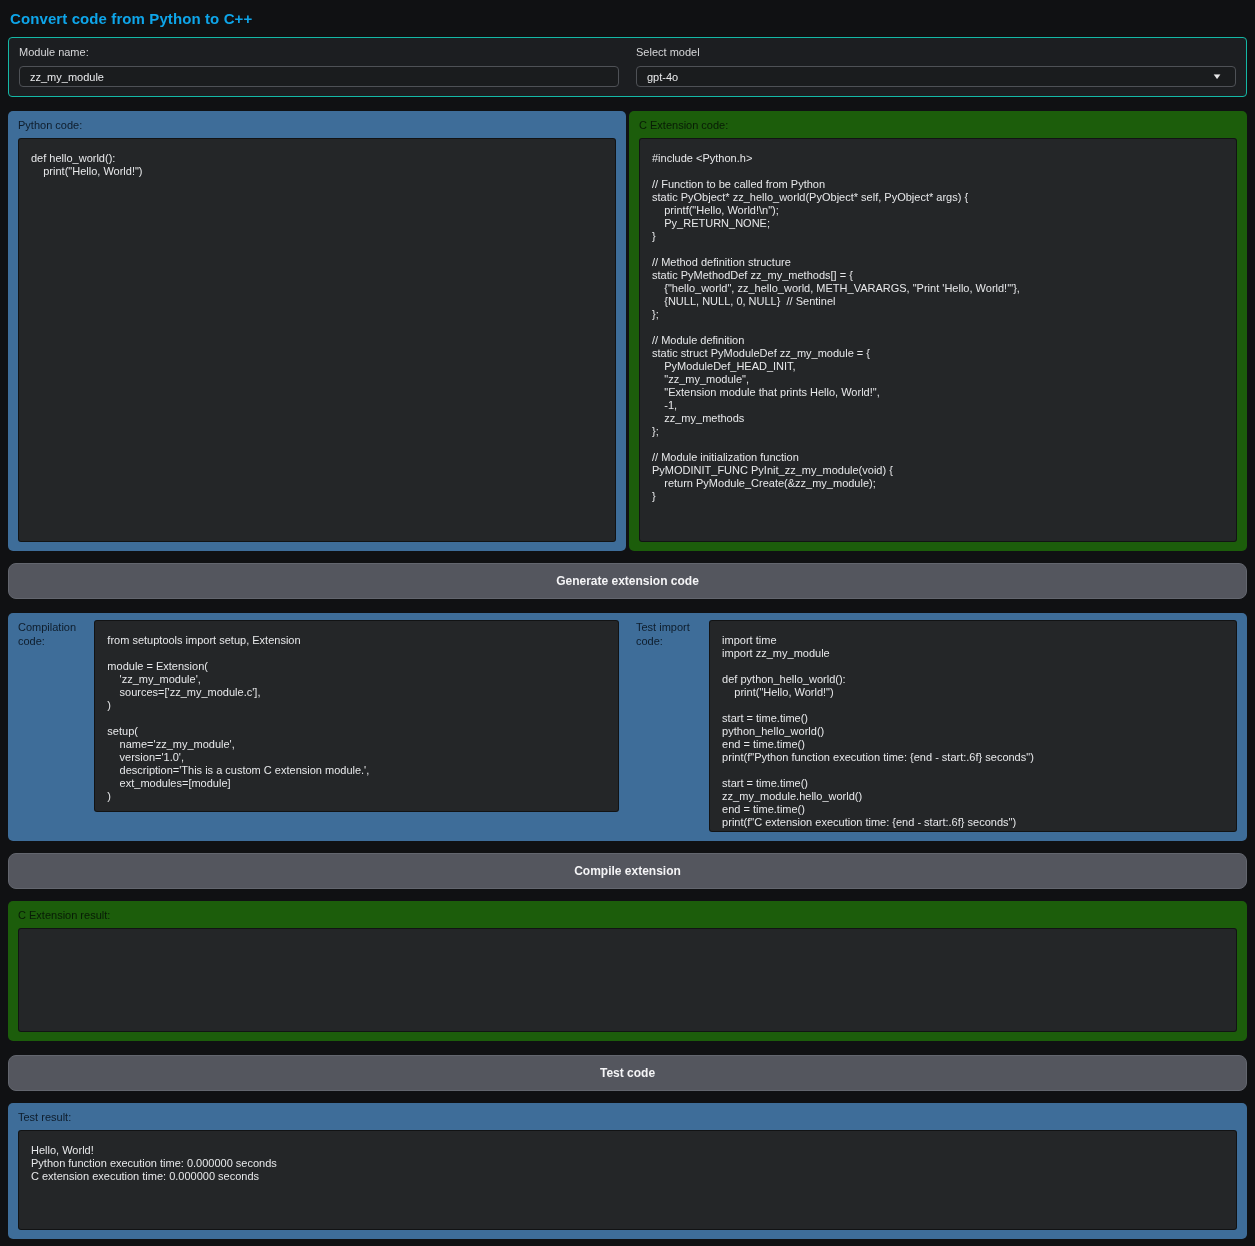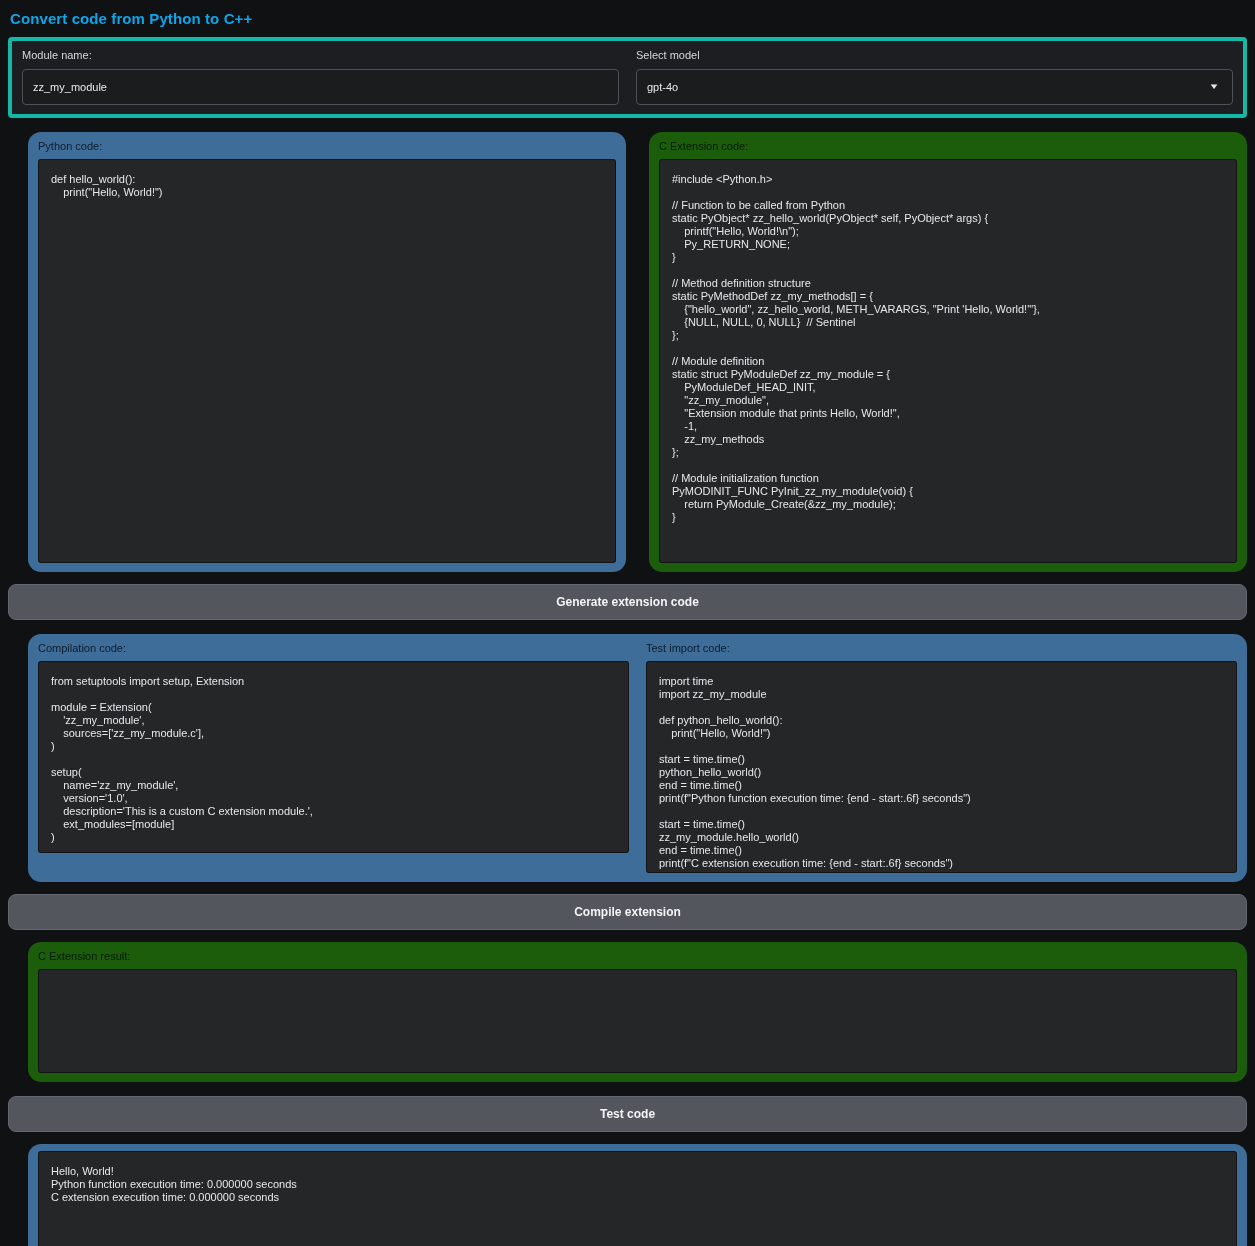"Module name:" .top-group { border: 4px solid #14b8a6 -> 1px solid #14b8a6 }
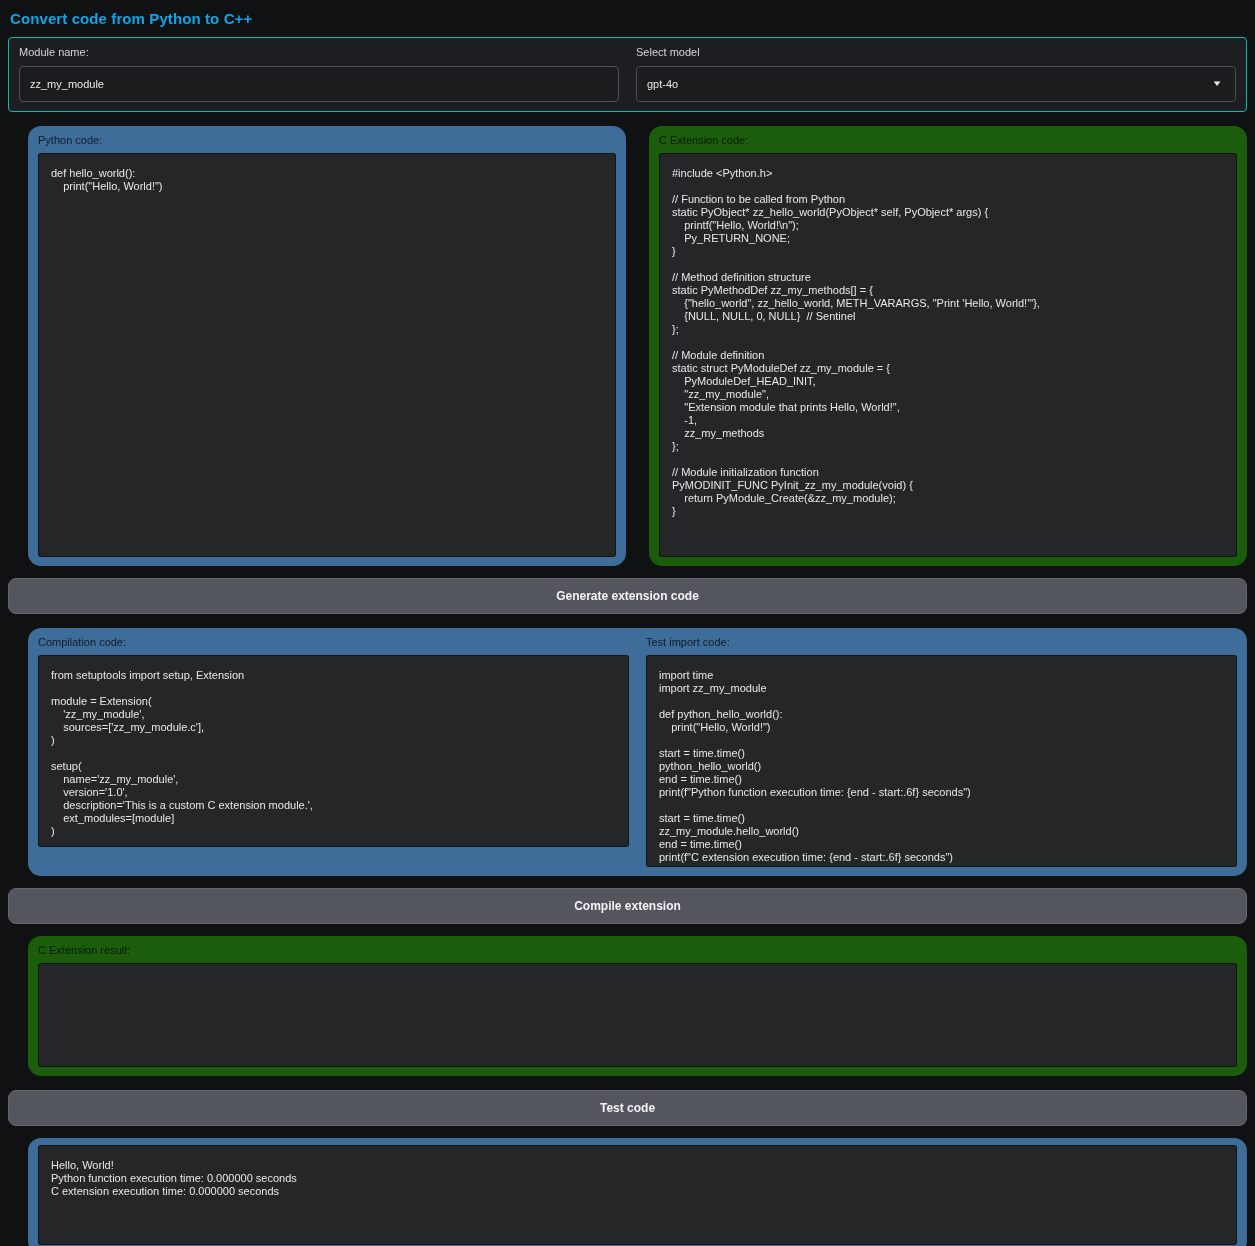"zz_my_module" .text-input,.select-box { height: 36px -> 21px }
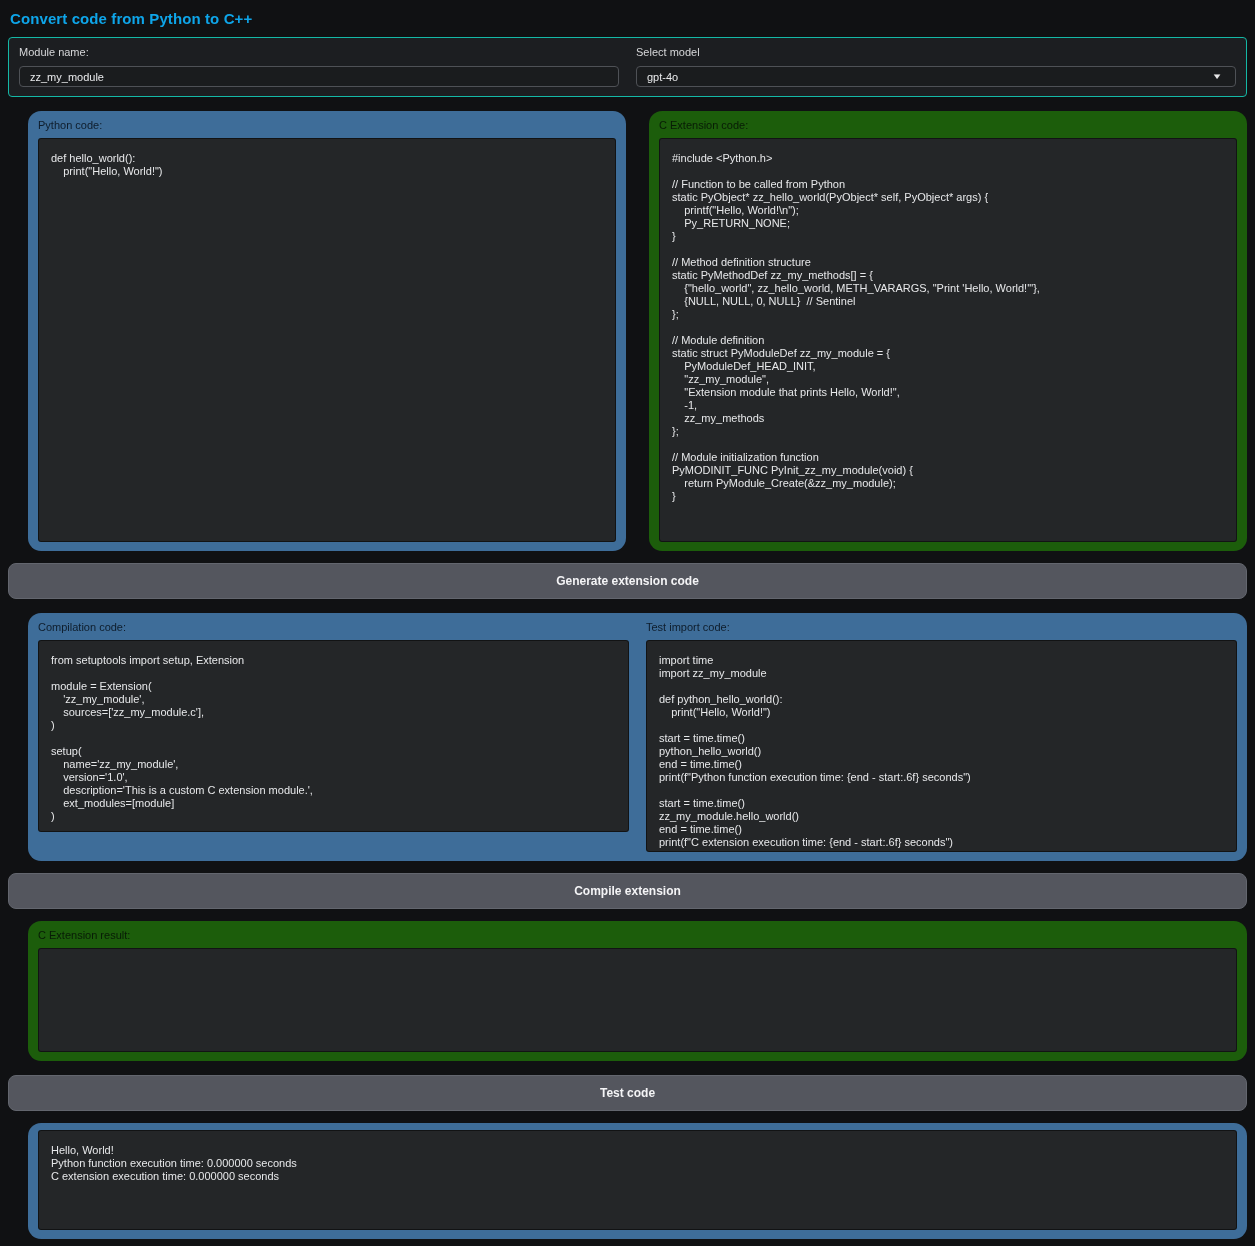"Python code:" .panel { border-radius: 13px -> 5px; margin-left: 20px -> none }
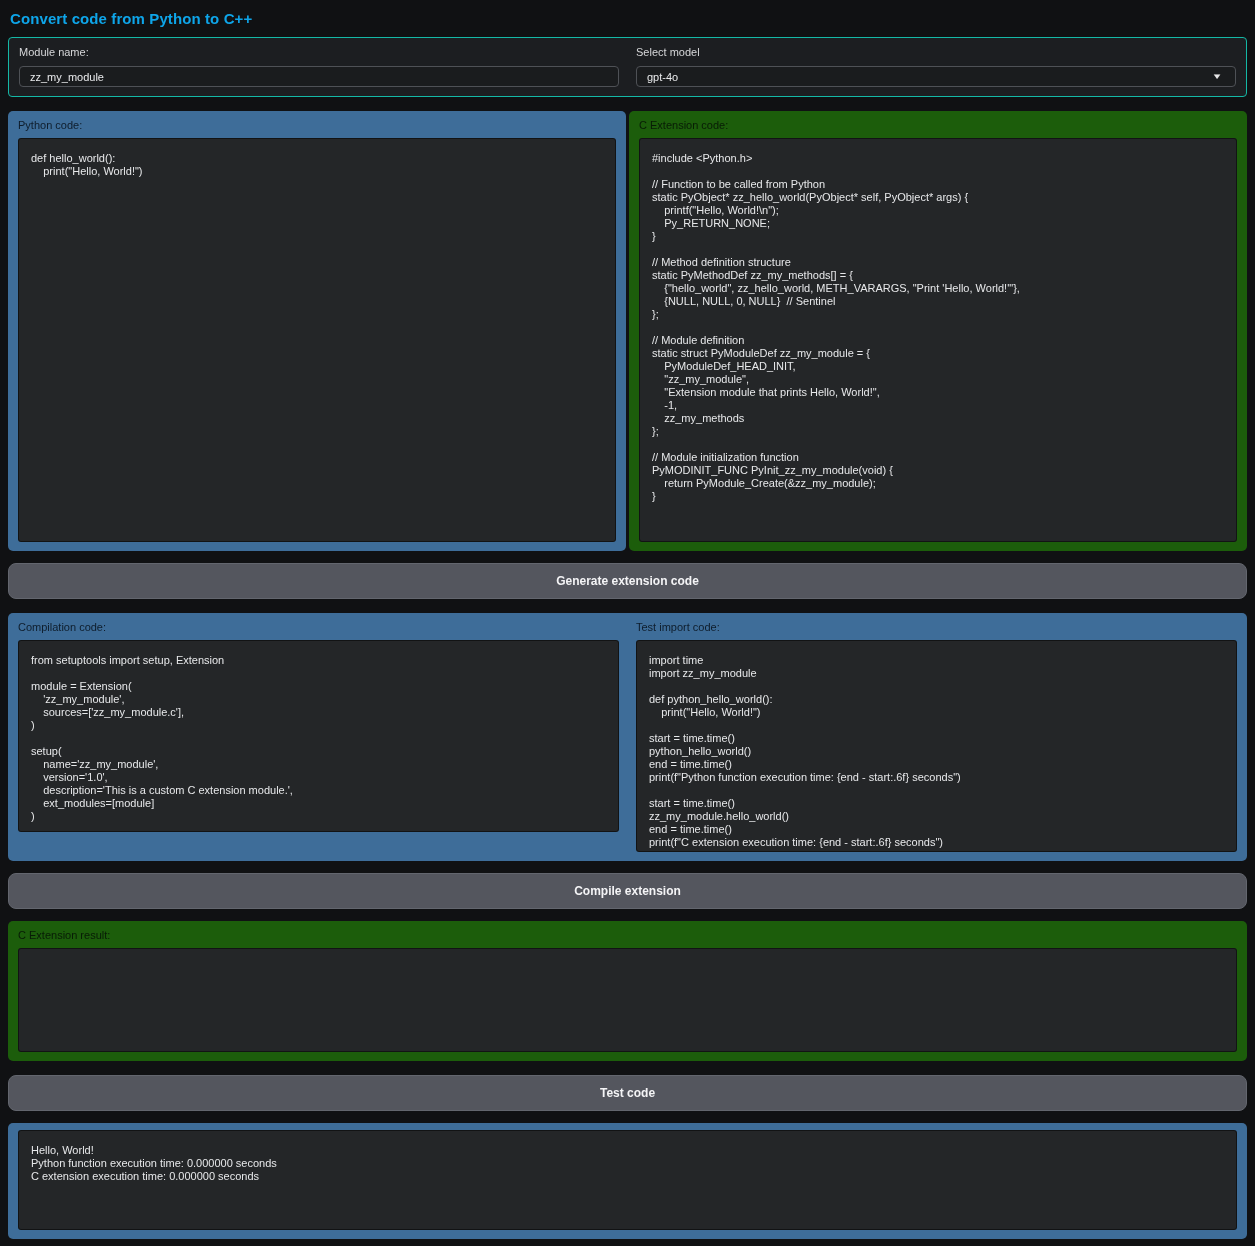"Compilation code:" .two-col .col { flex-direction: column -> row }
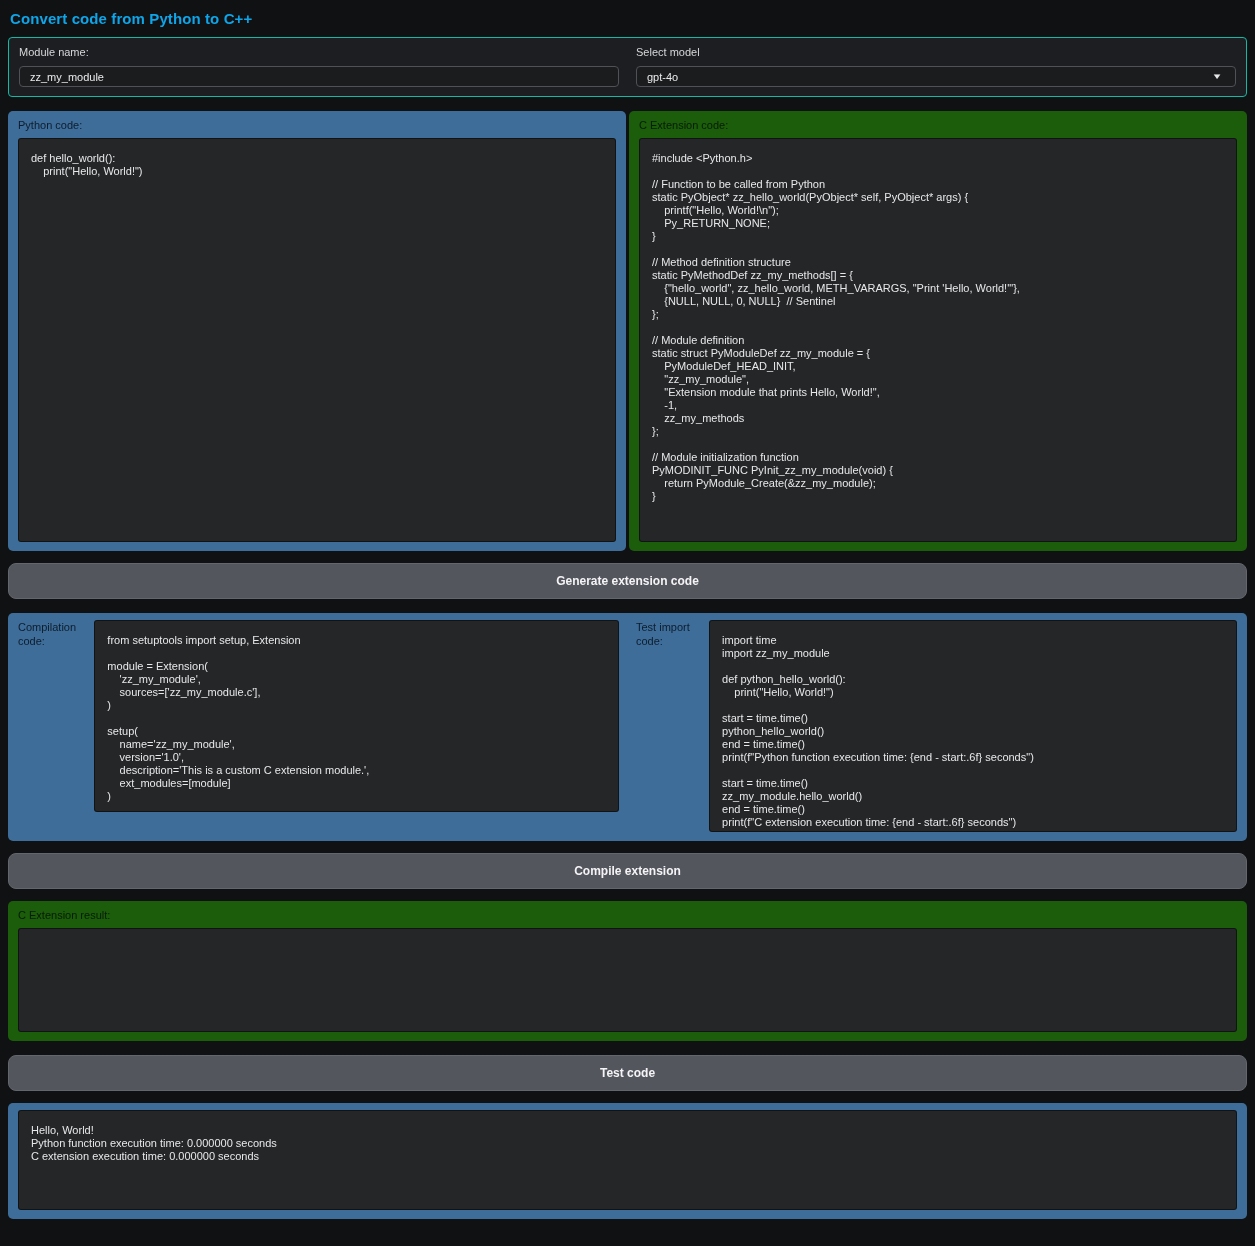"Test result:" div.panel-label { html: none -> <div>Test result:</div> }
